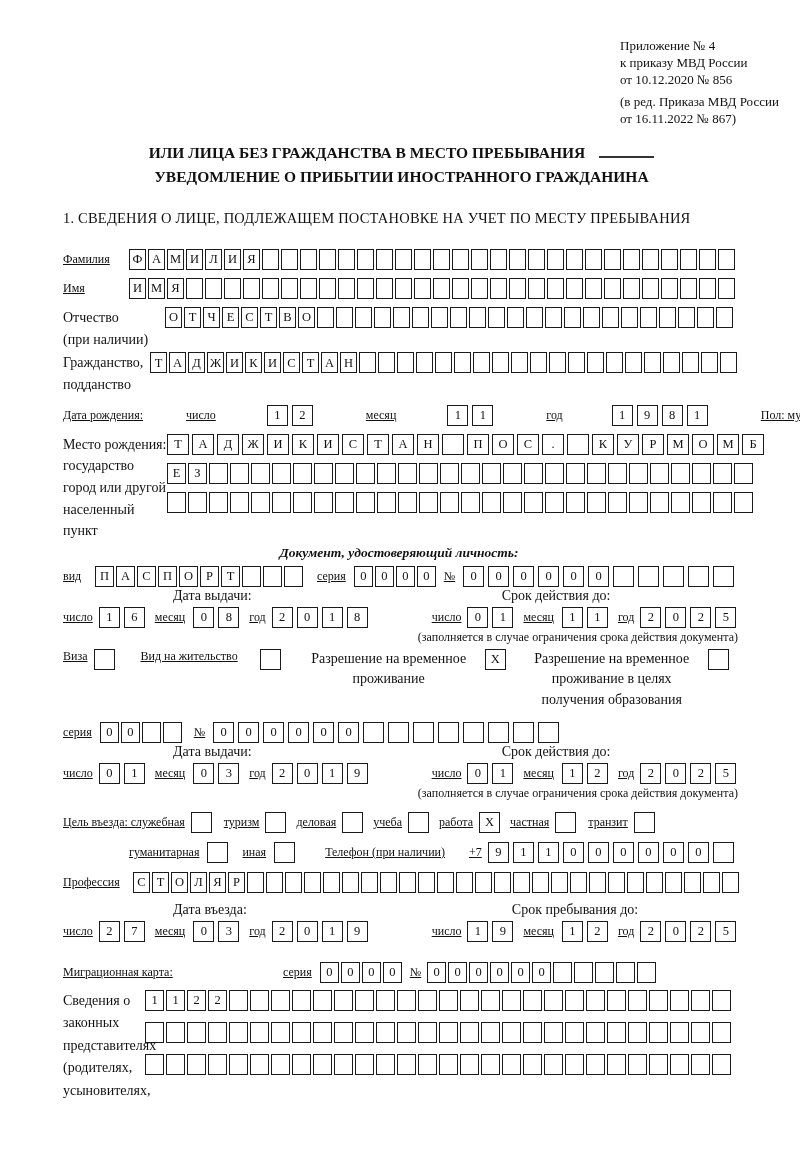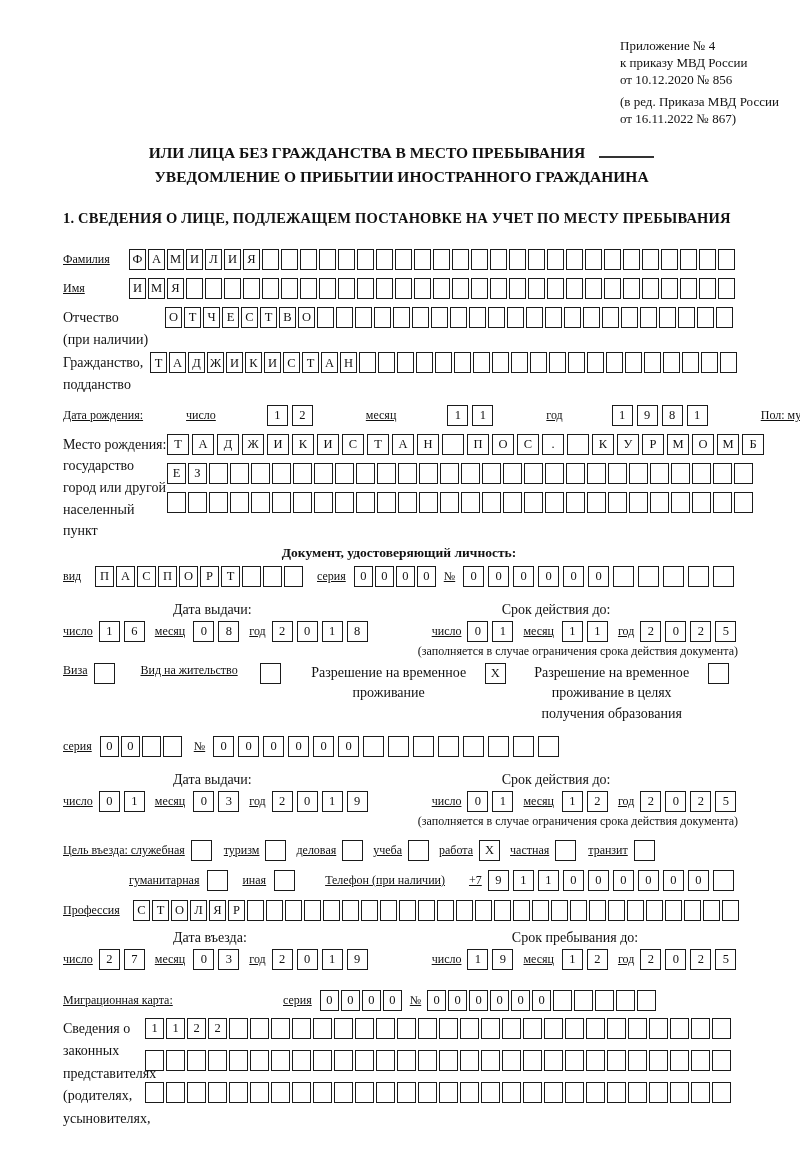"1. СВЕДЕНИЯ О ЛИЦЕ, ПОДЛЕЖАЩЕМ" .sec1 { font-weight: bold -> normal }
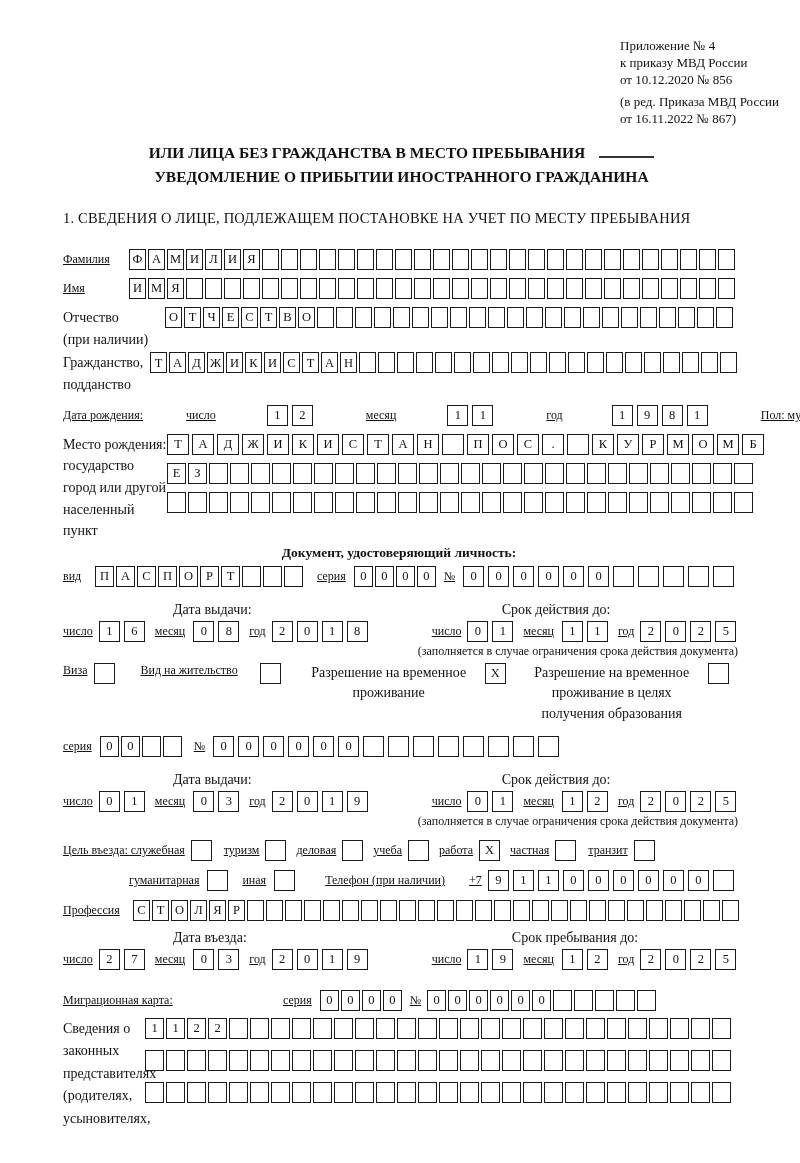"Документ, удостоверяющий личность:" .center-bold { font-style: none -> italic }
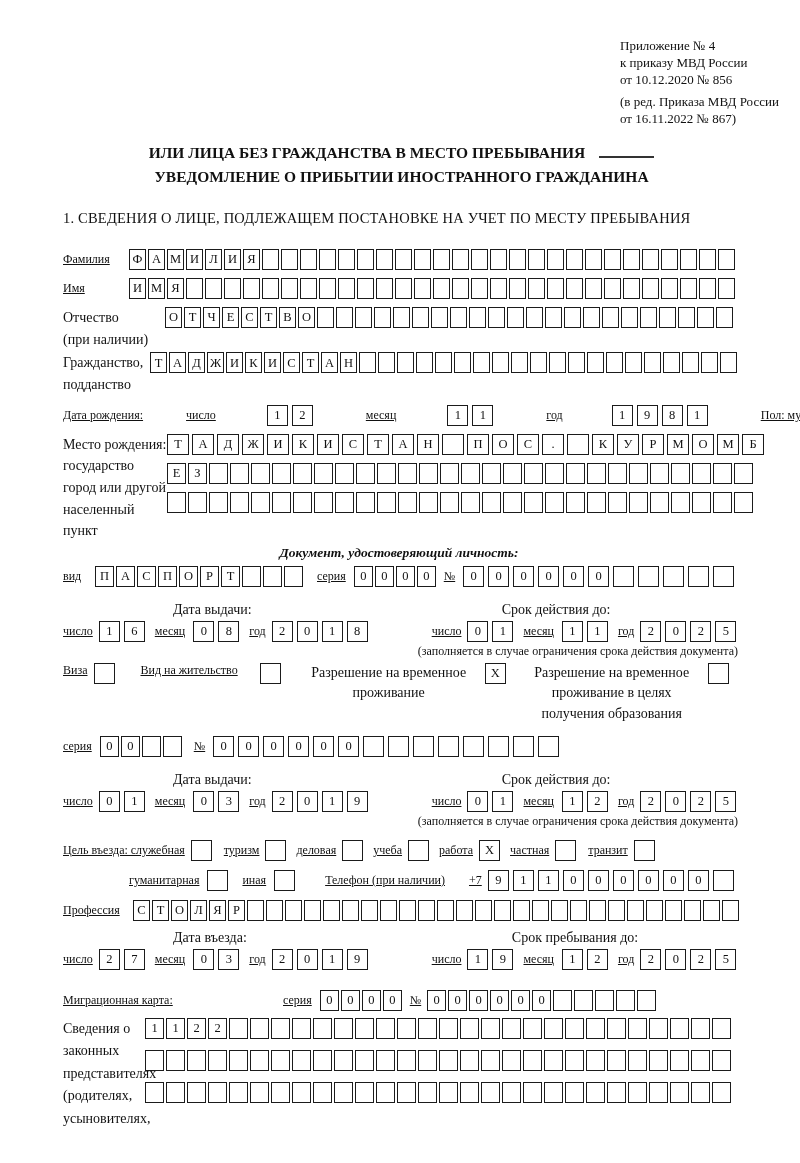"Дата выдачи:" .date-hdr { margin-top: 15px -> 1px }
